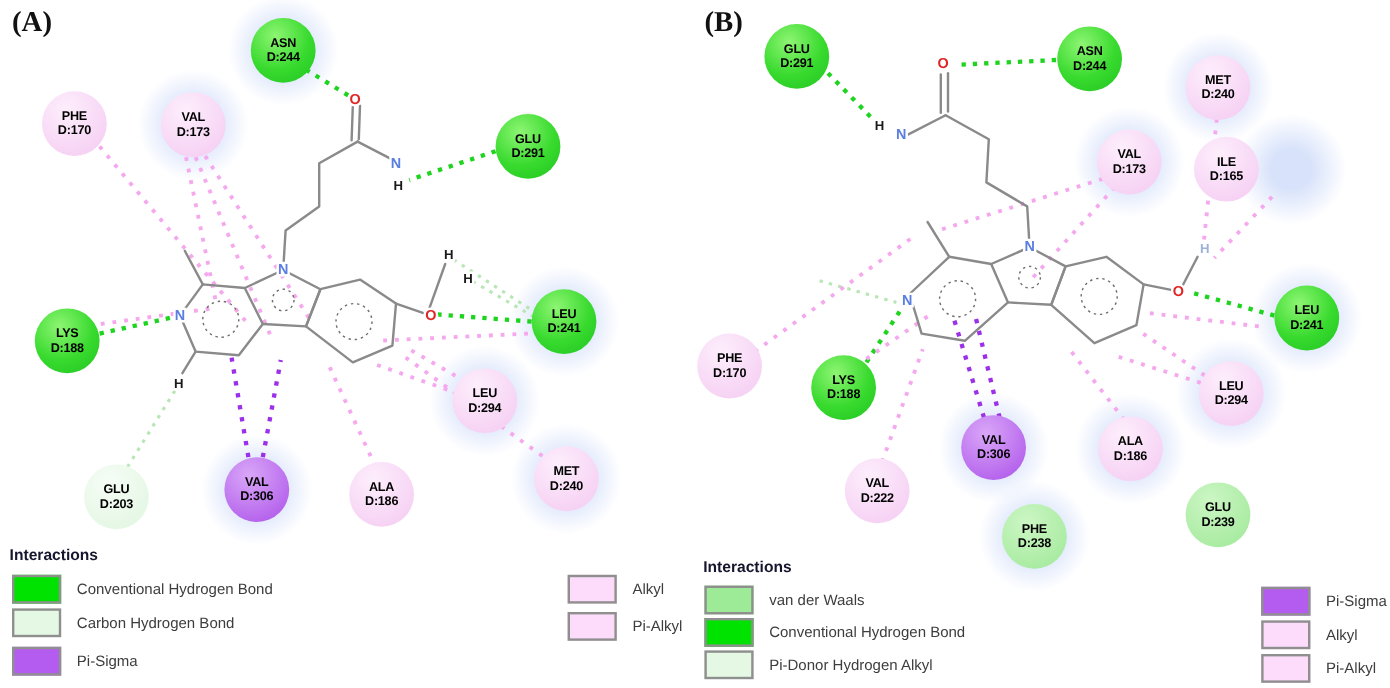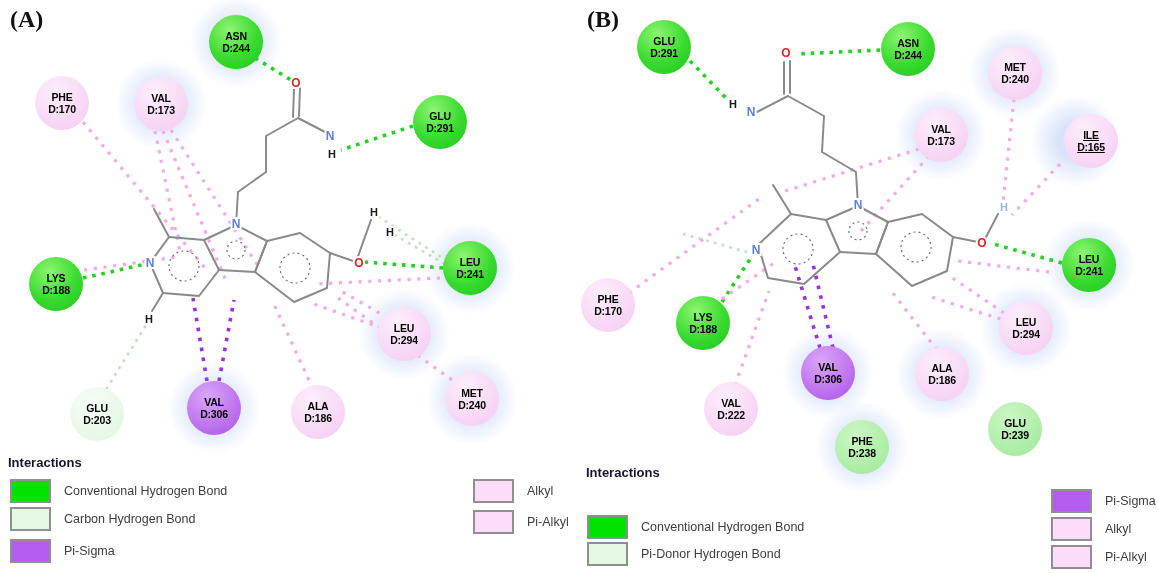"ILE" div.bubble { left: 1064px -> 995px; text-decoration: underline -> none }
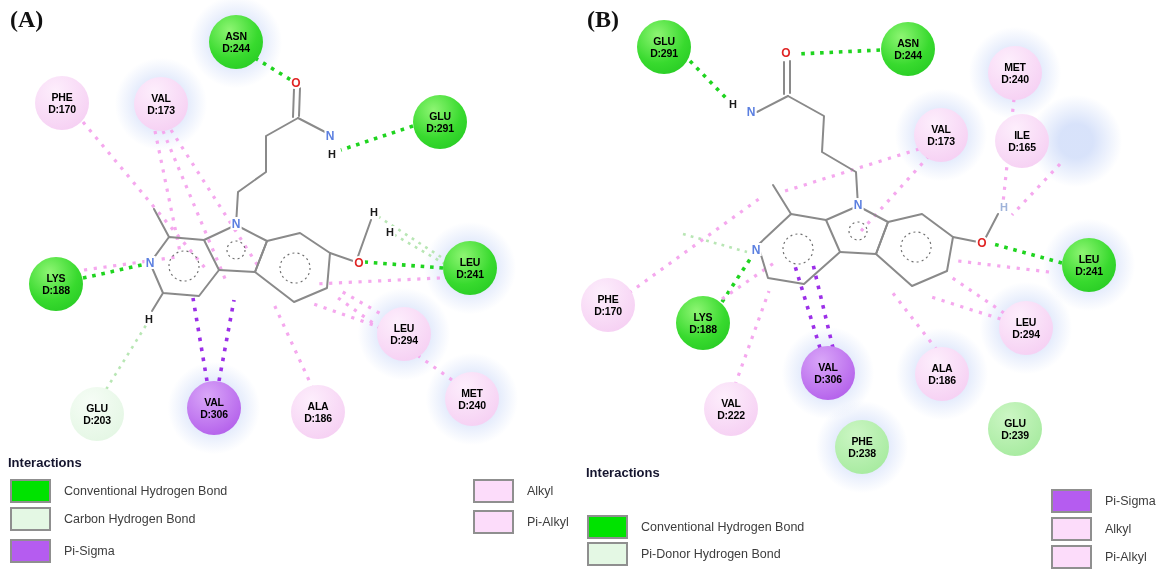"van der Waals" div.legend-item { html: none -> <div> <div></div> <span>van der Waals</span> </div> }
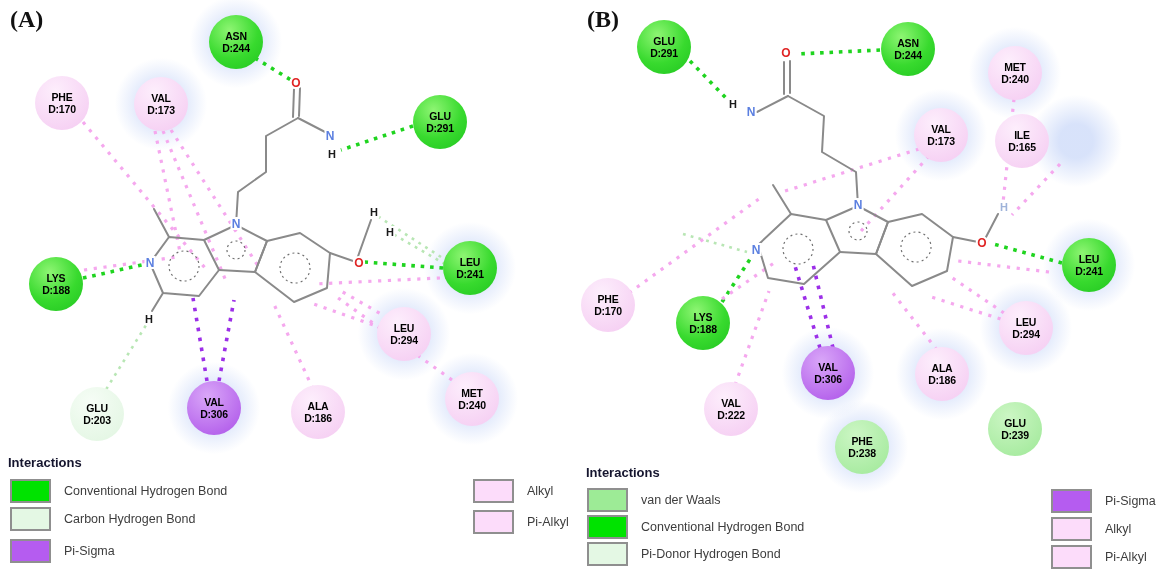"Pi-Donor Hydrogen Bond" span.legend-label { text: Bond -> Alkyl }
